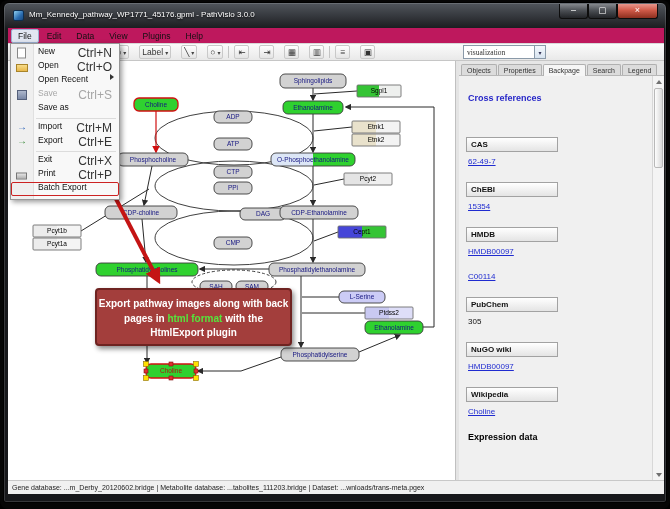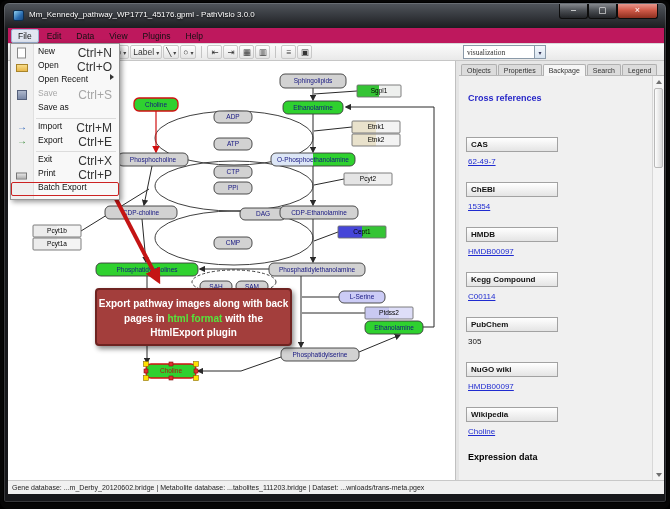"Label" .tb-group { gap: 1px -> 10px }
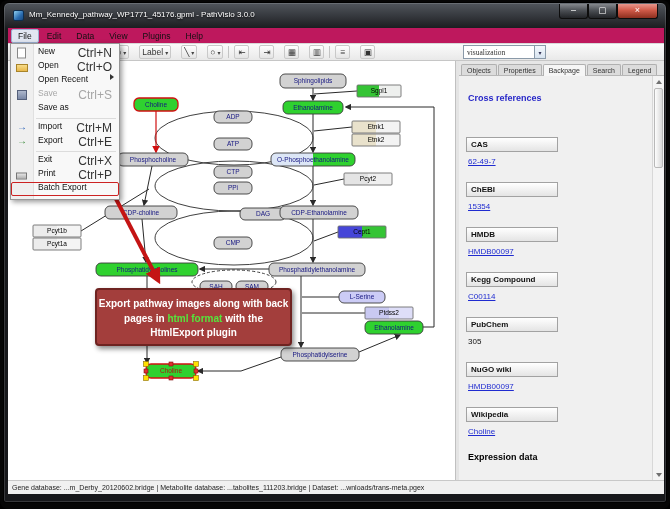"Kegg Compound" div.xref-db { html: <div>Kegg Compound</div> -> none }
